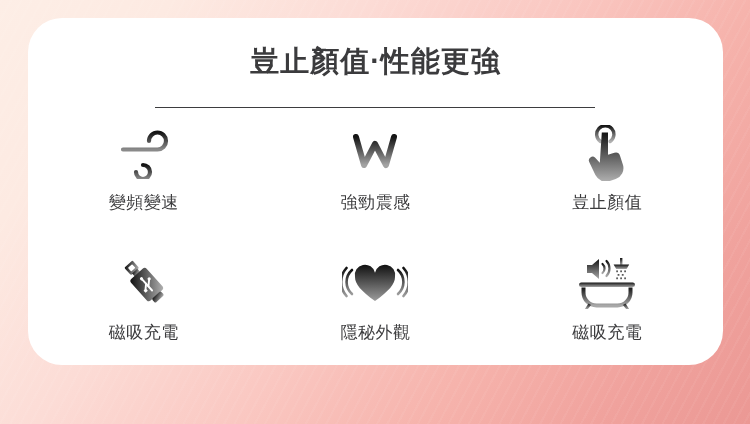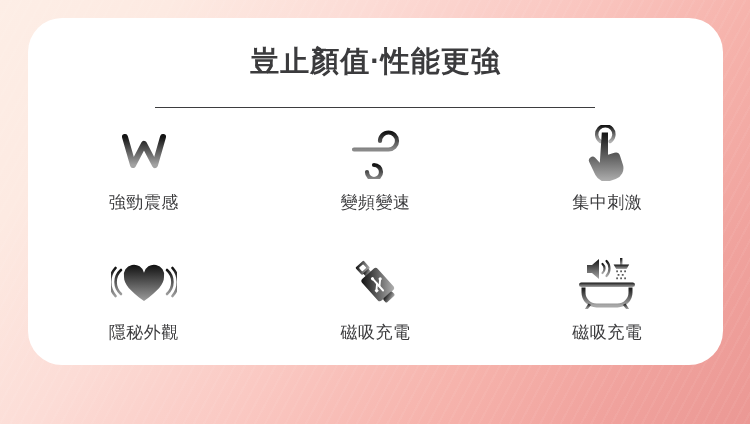"強勁震感" div.cell { order: before "變頻變速" -> after "變頻變速" }
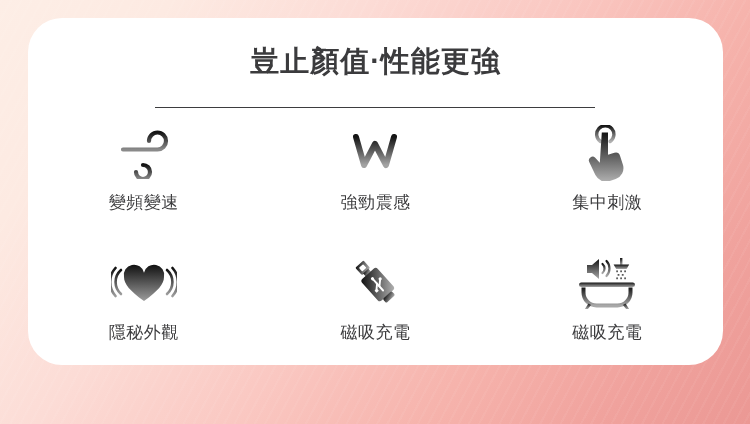"集中刺激" div.cell-label { text: 集中刺激 -> 豈止顏值 }
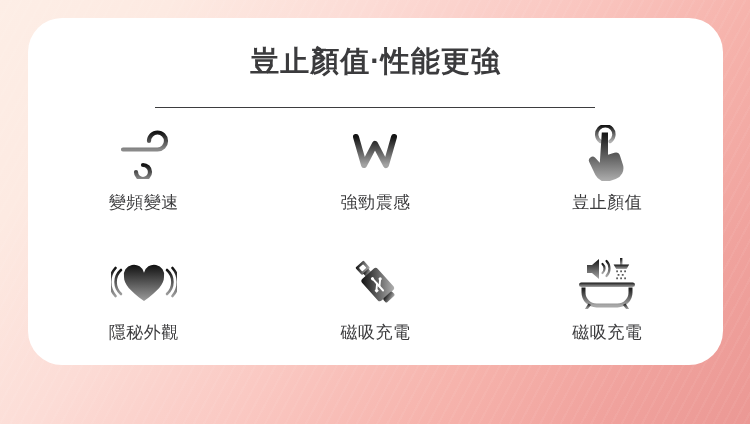"隱秘外觀" div.cell { order: before "磁吸充電" -> after "磁吸充電" }
